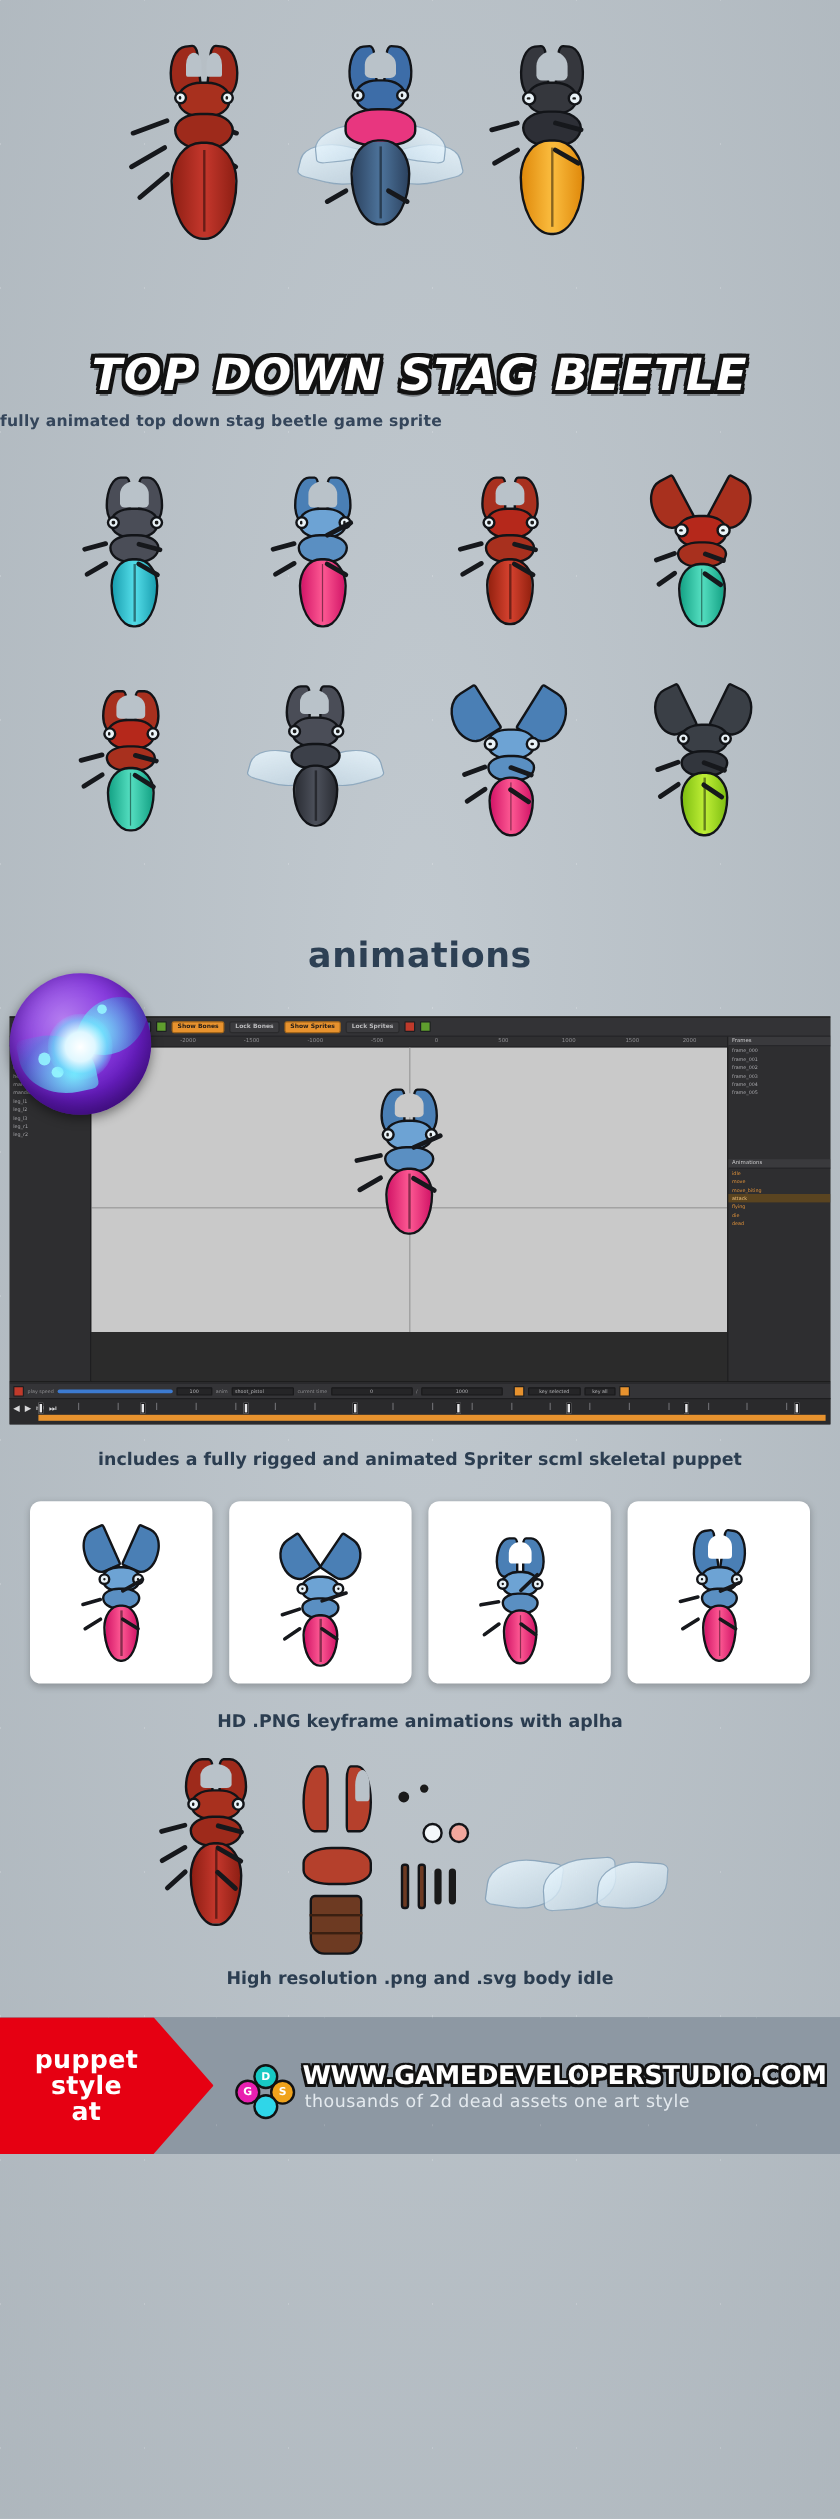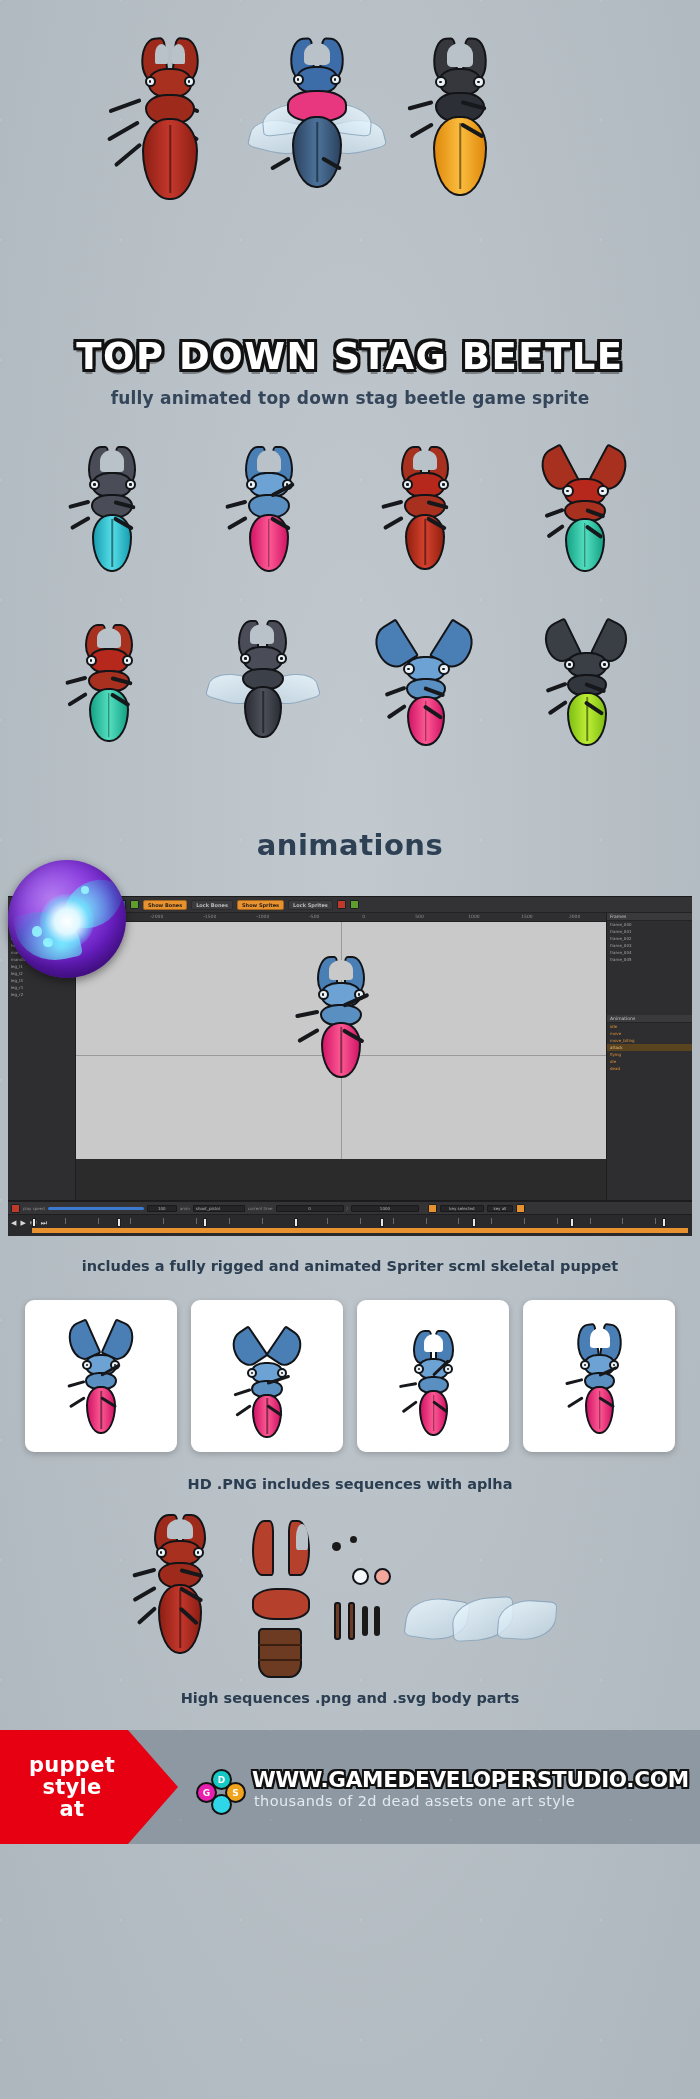"TOP DOWN STAG BEETLE" div.hero-title { font-style: none -> italic; margin-top: 120px -> 76px }
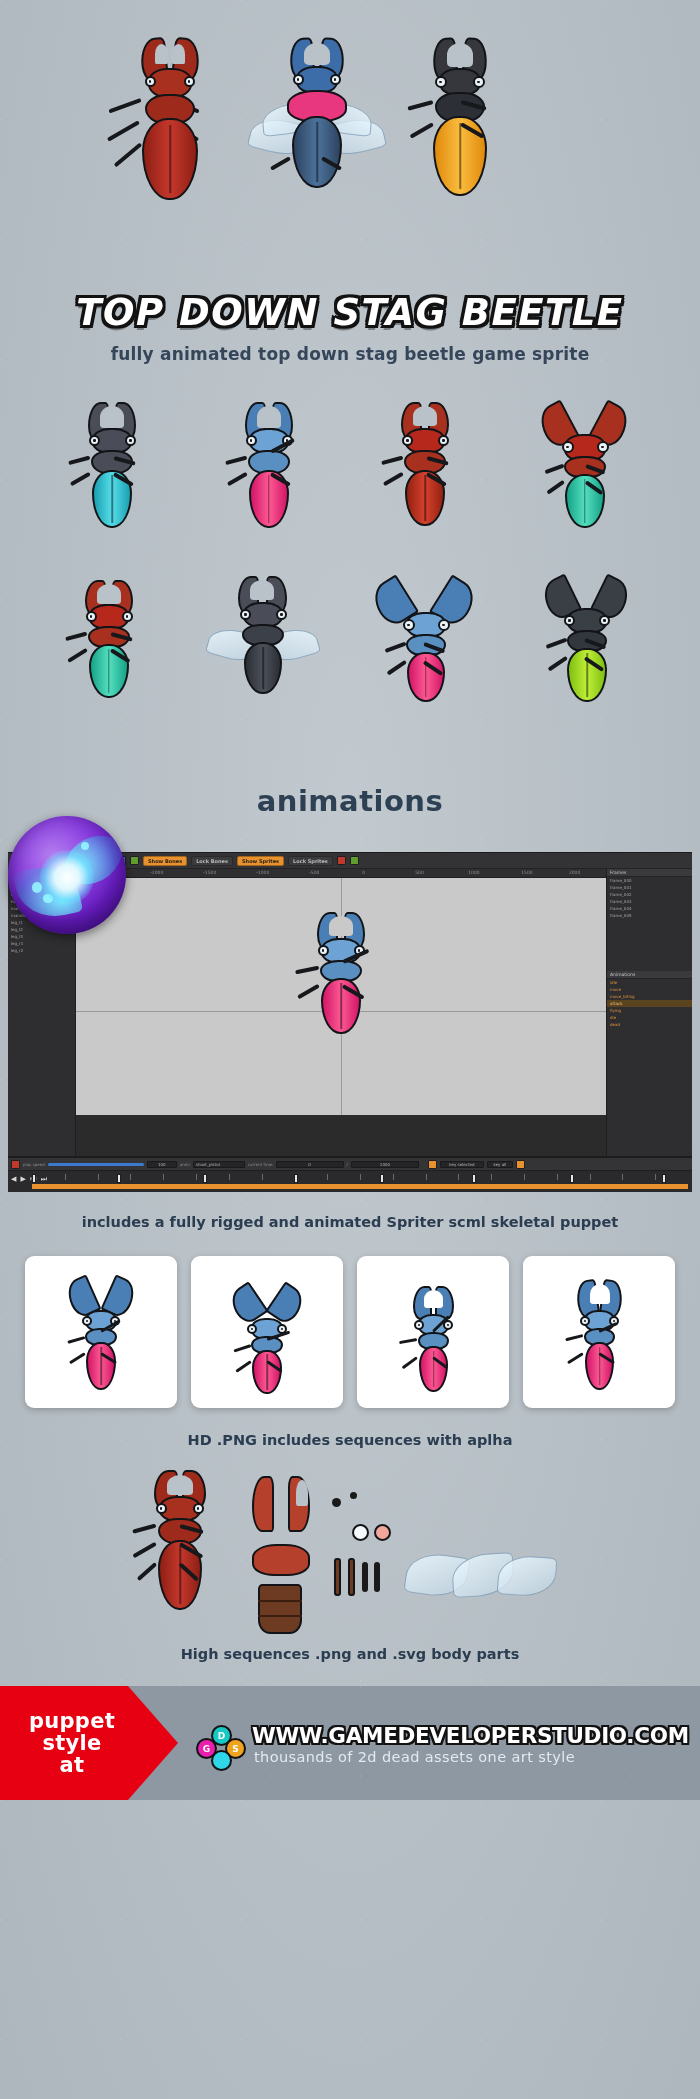"fully animated top down stag" .hero-sub { font-size: 17px -> 13px; text-align: center -> left }
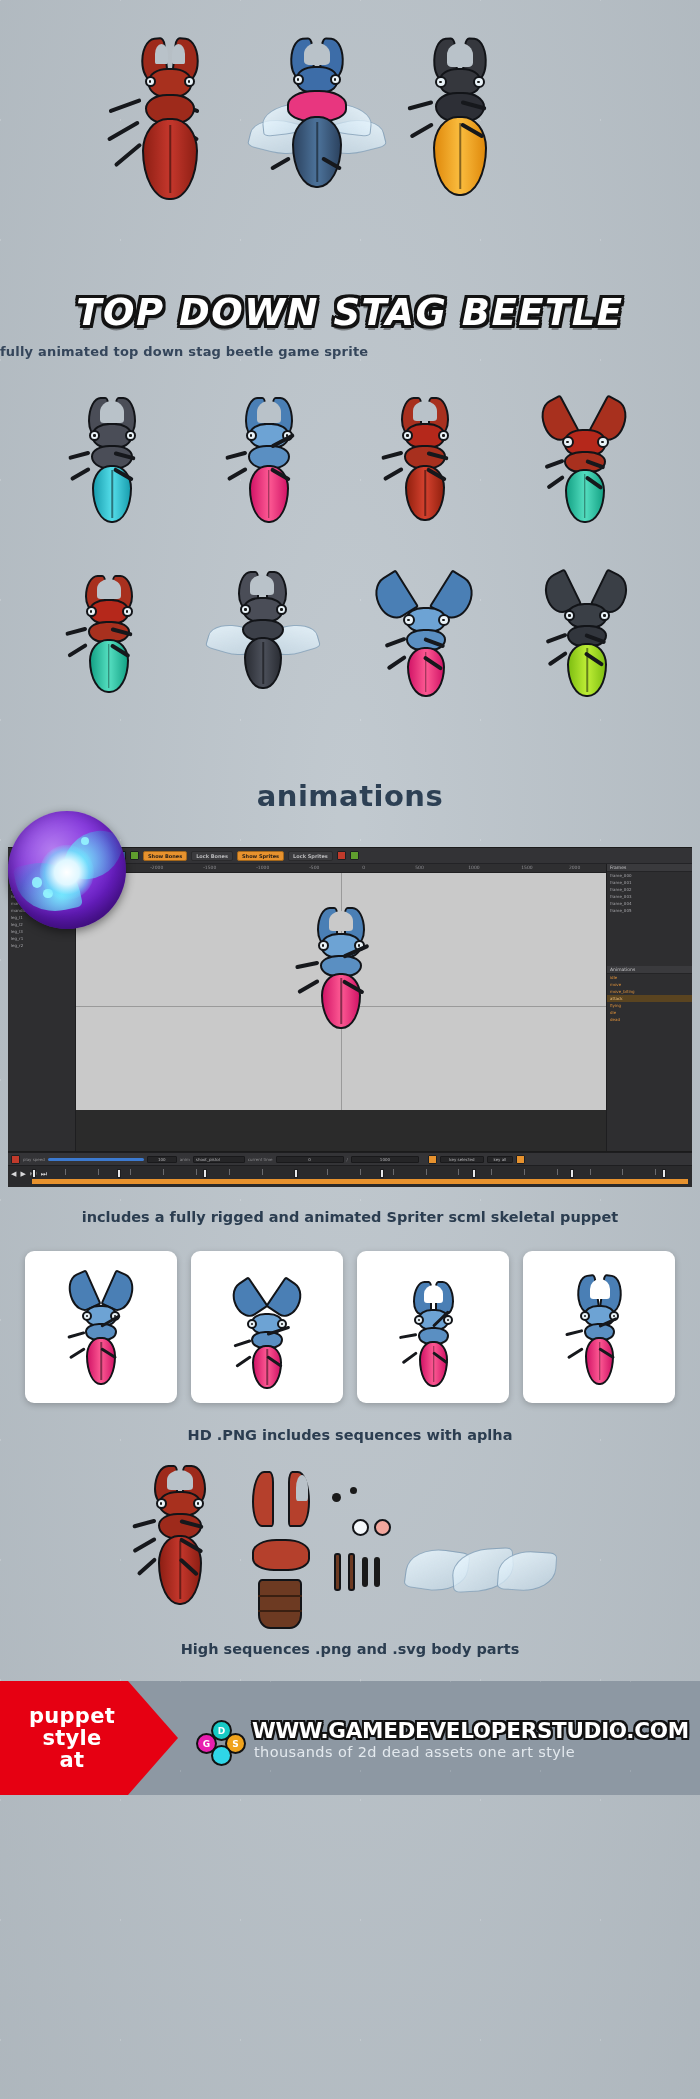"HD .PNG includes sequences with" div.caption { text: includes sequences -> keyframe animations }
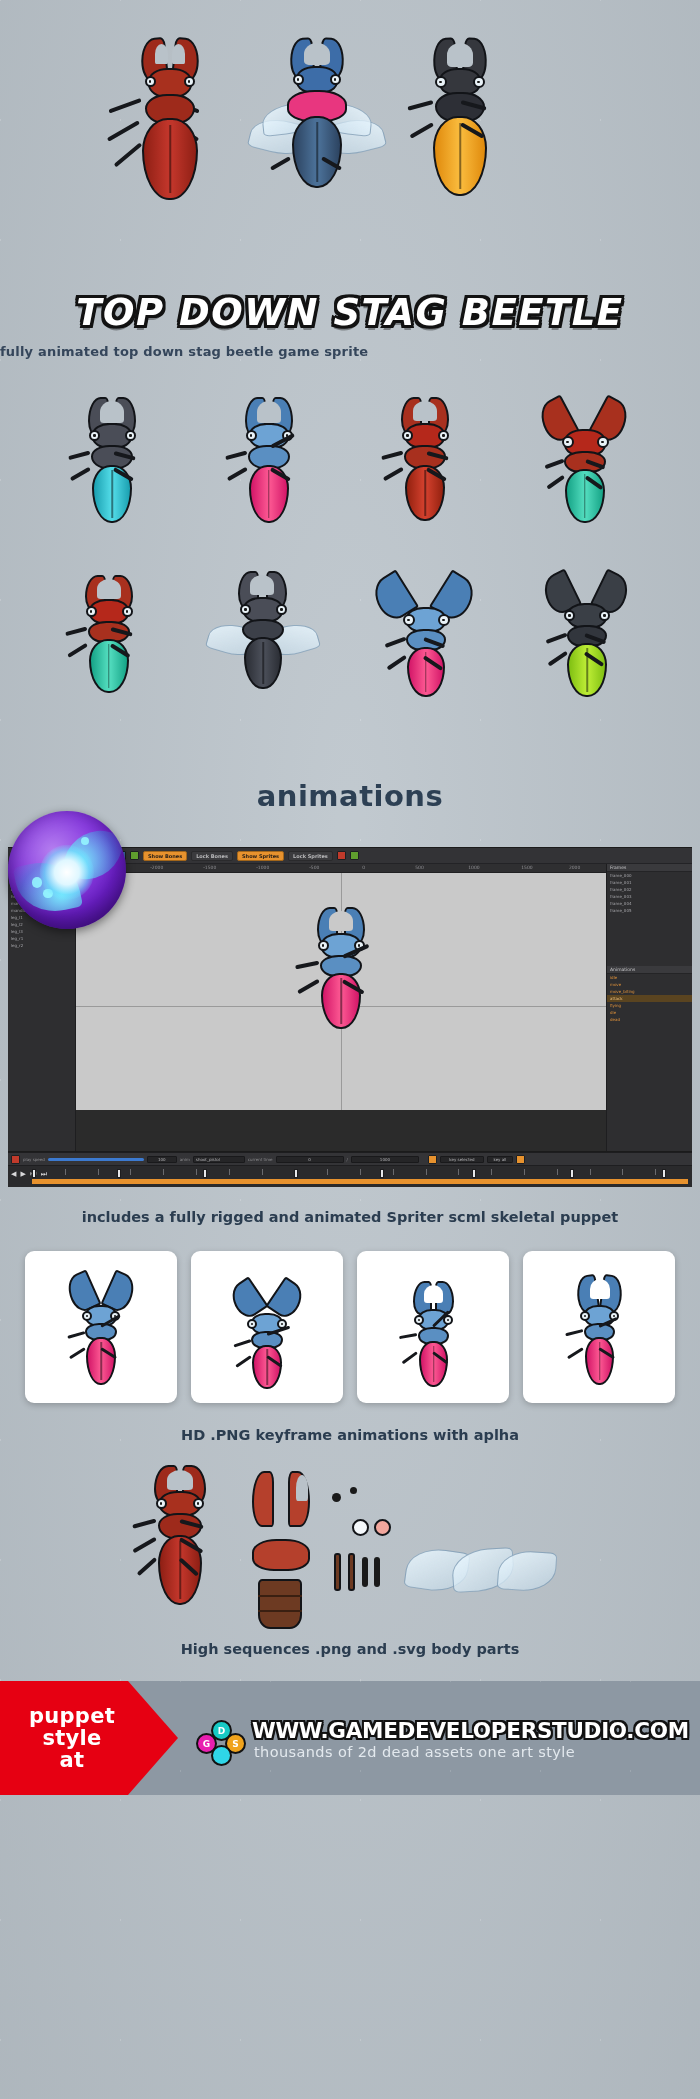"High sequences .png and .svg" div.caption { text: sequences .png and .svg body parts -> resolution .png and .svg body idle }
